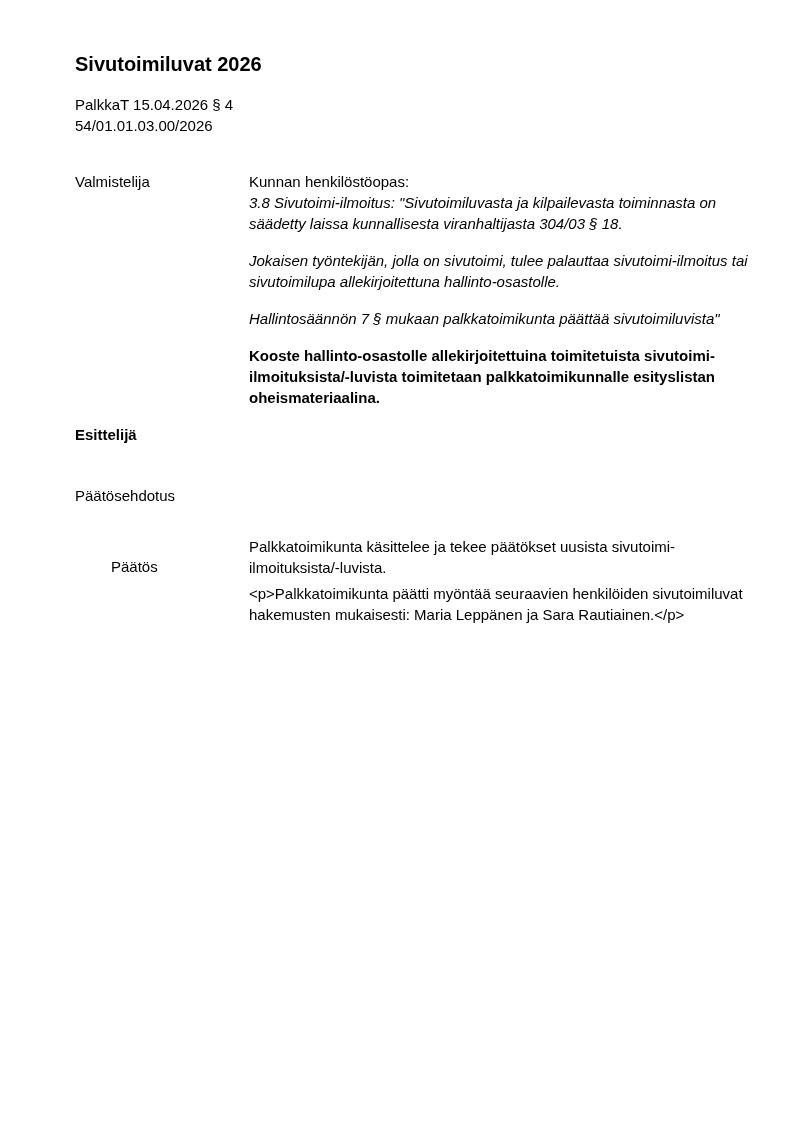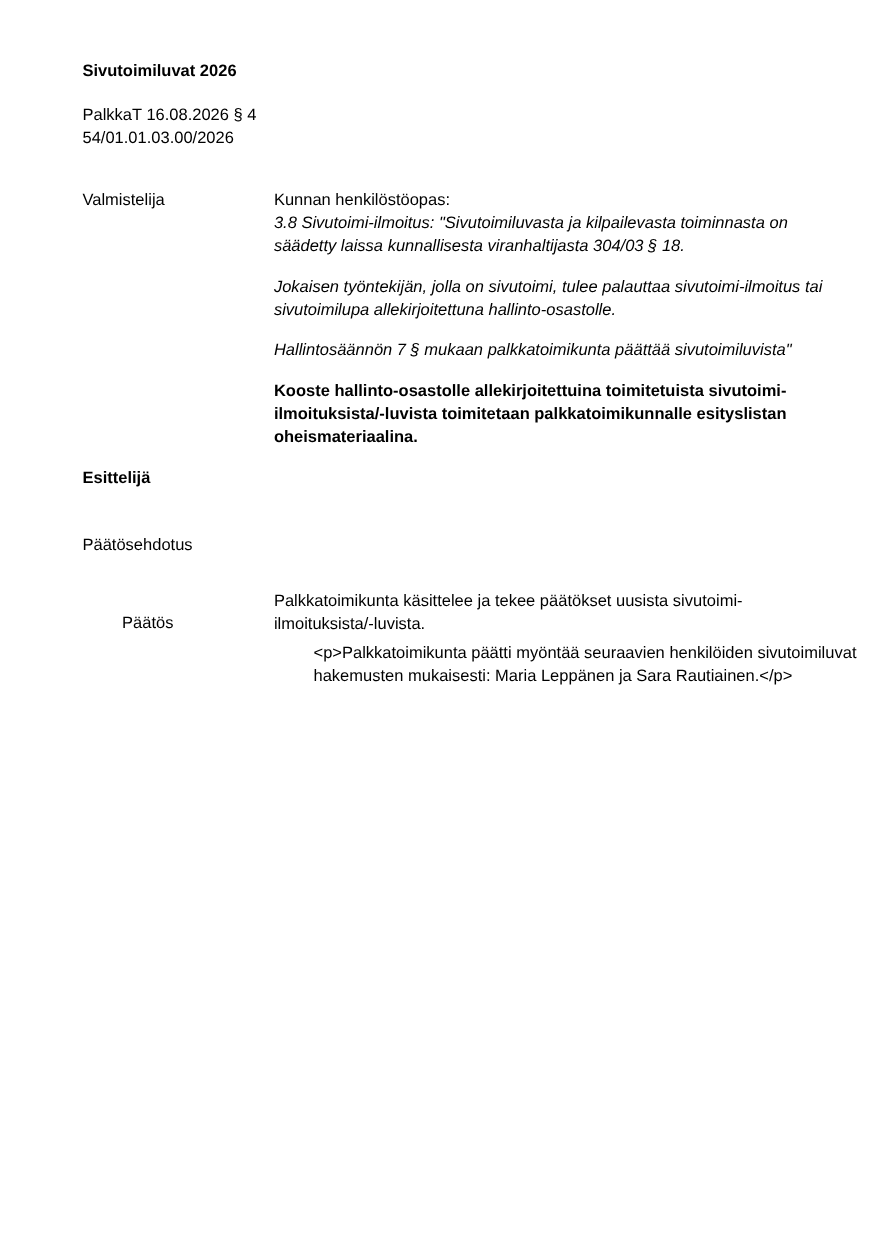"Sivutoimiluvat 2026" .doc-title { font-size: 15px -> 20px }
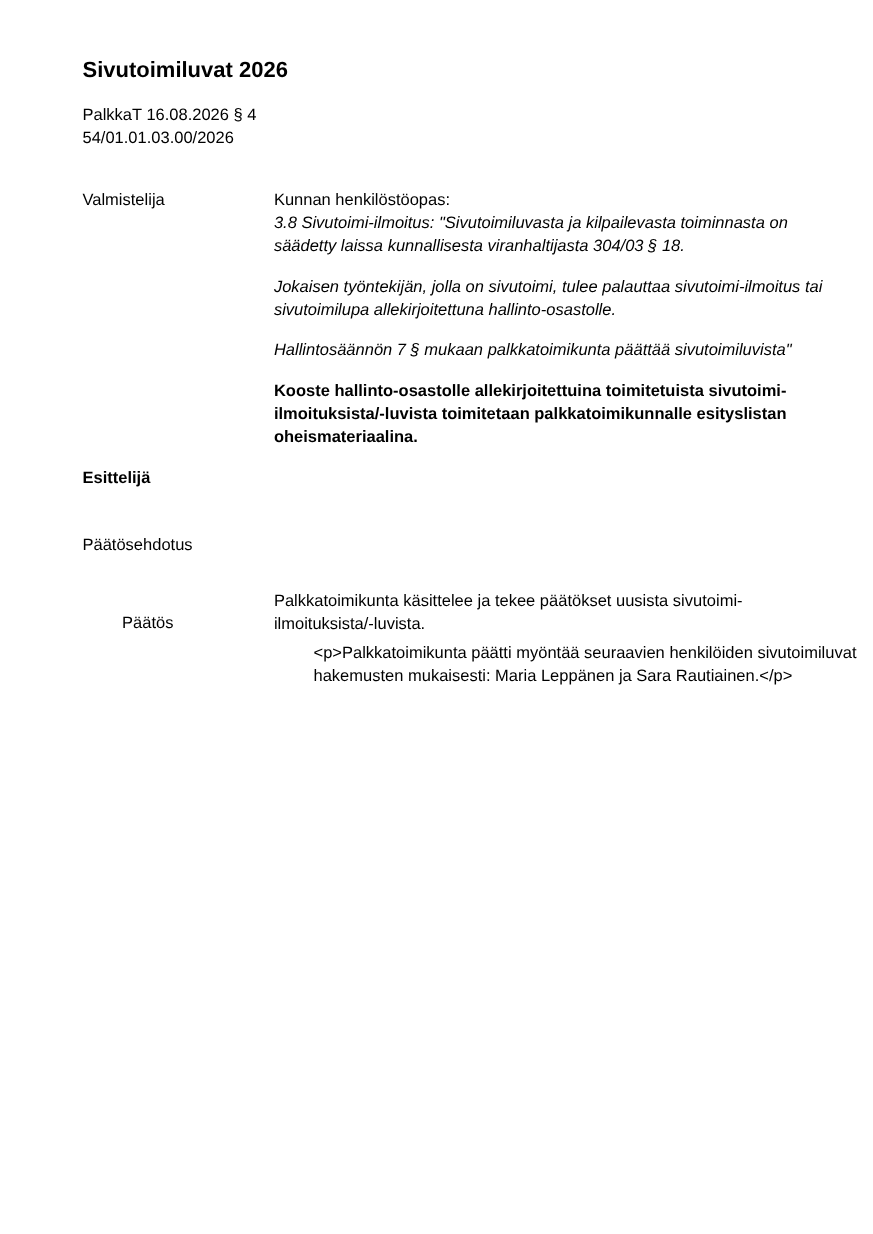"PalkkaT 16.08.2026 § 4" div { text: 16.08.2026 -> 15.04.2026 }
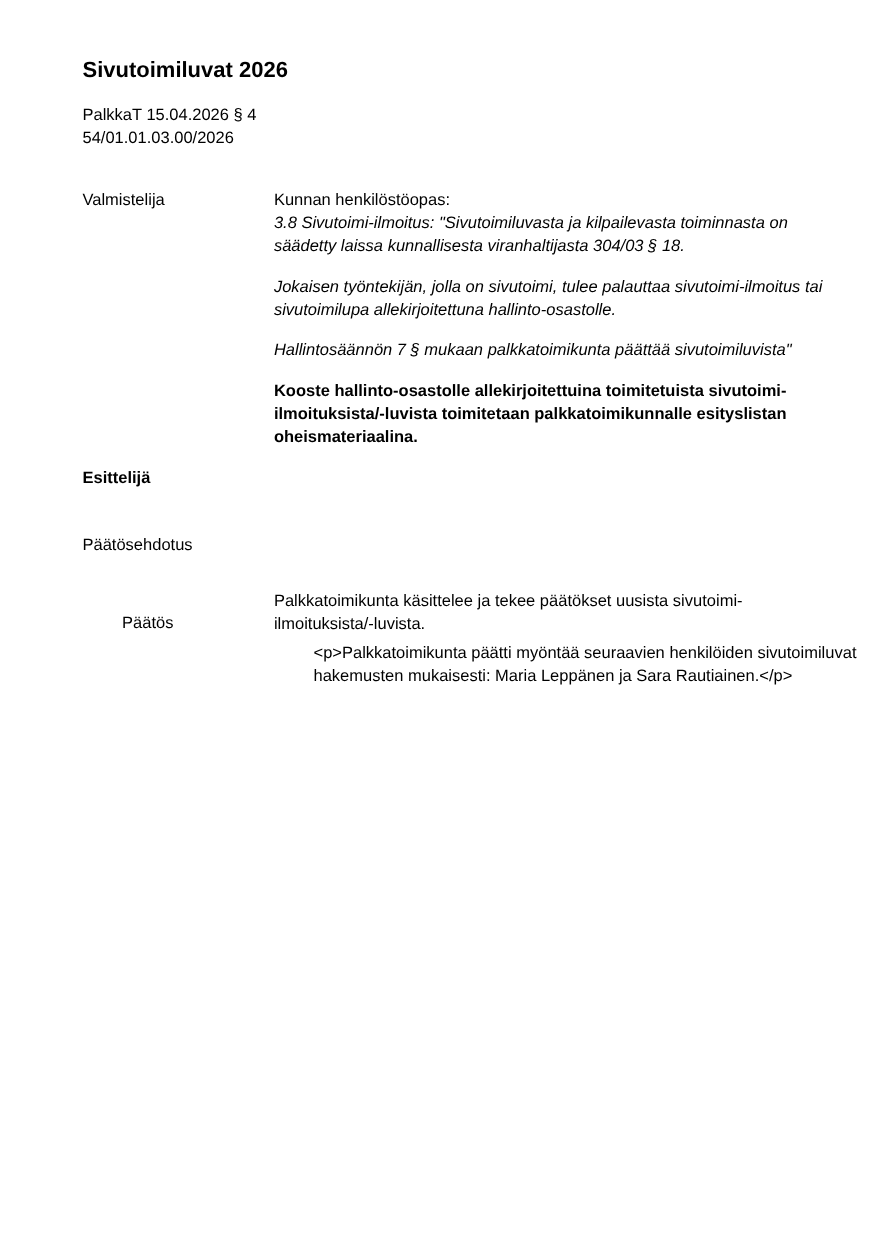"<p>Palkkatoimikunta päätti myöntää" .pos-paatos-content { margin-left: 36px -> none }
